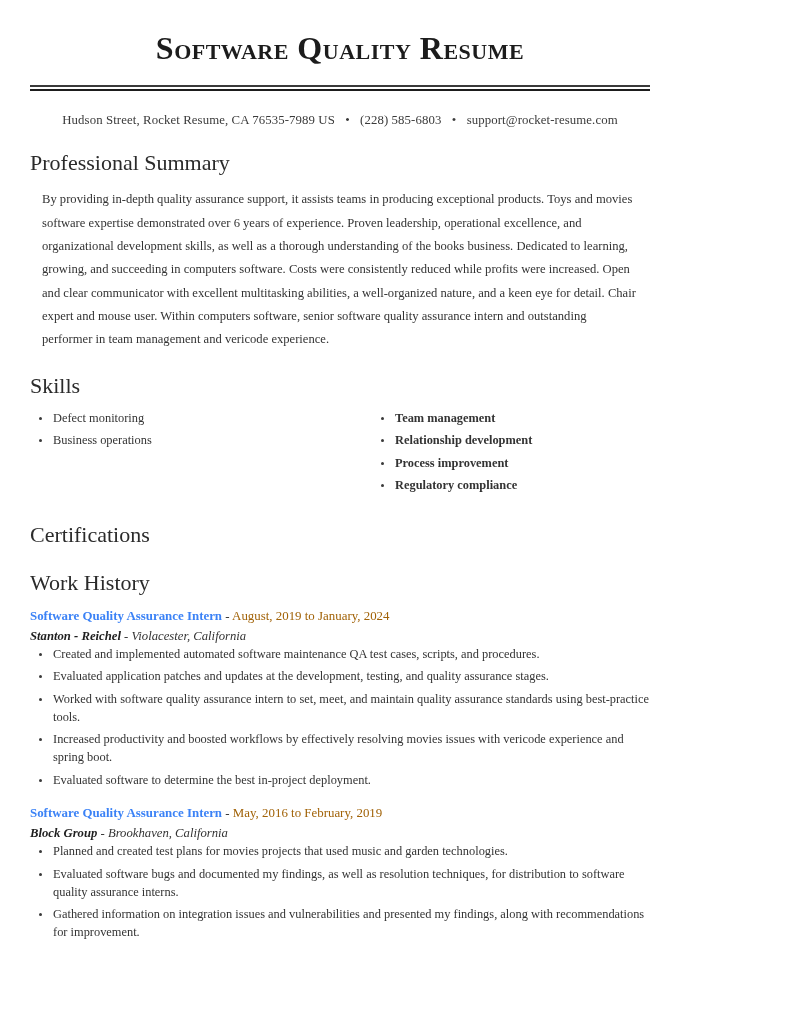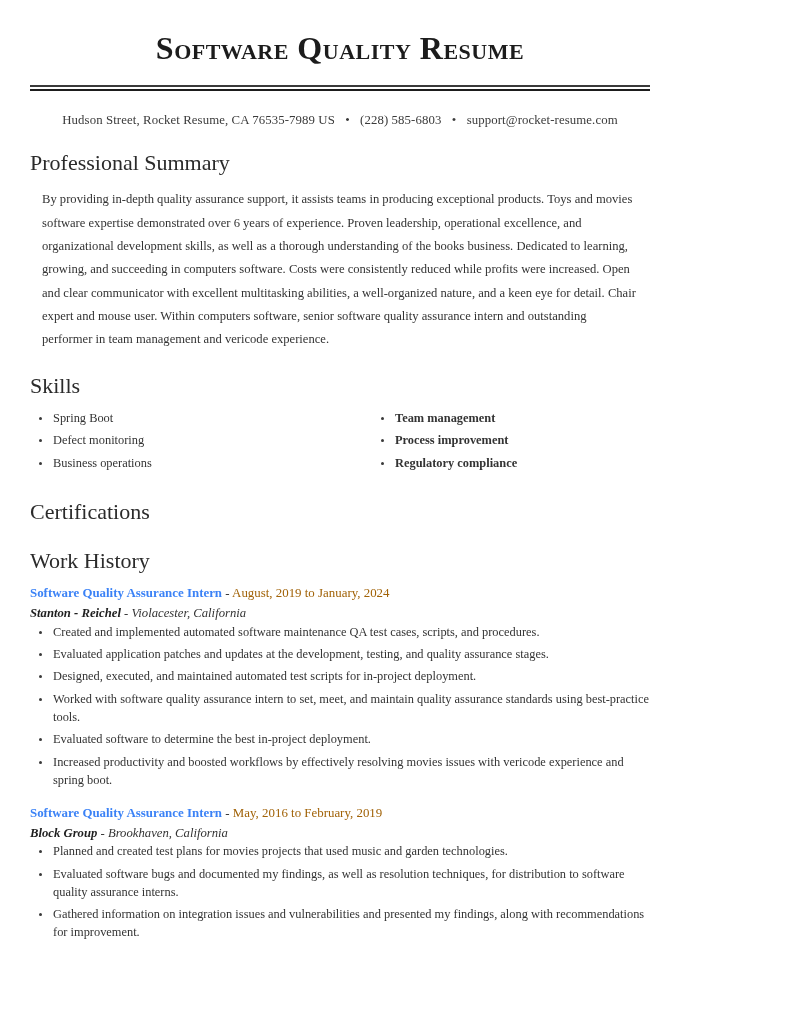"Spring Boot" li { html: <li>Spring Boot</li> -> none }
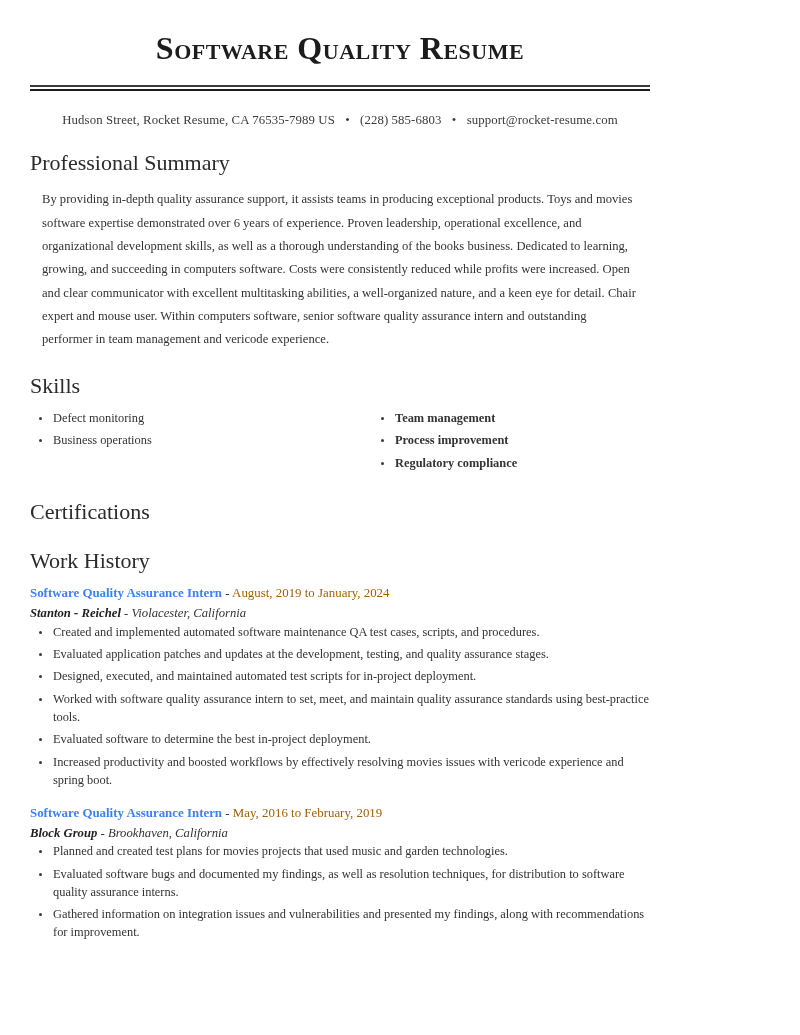"Relationship development" li { html: none -> <li>Relationship development</li> }
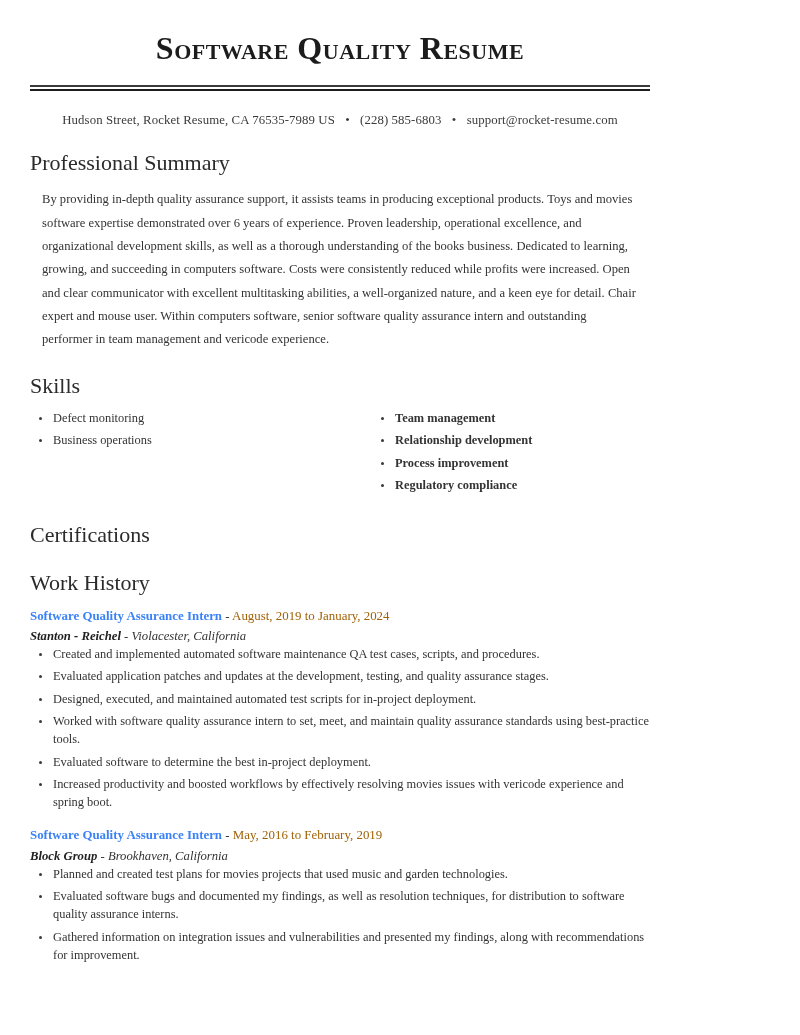"Designed, executed, and maintained" li { html: <li>Designed, executed, and maintained automated test scripts for in-project deployment.</li> -> none }
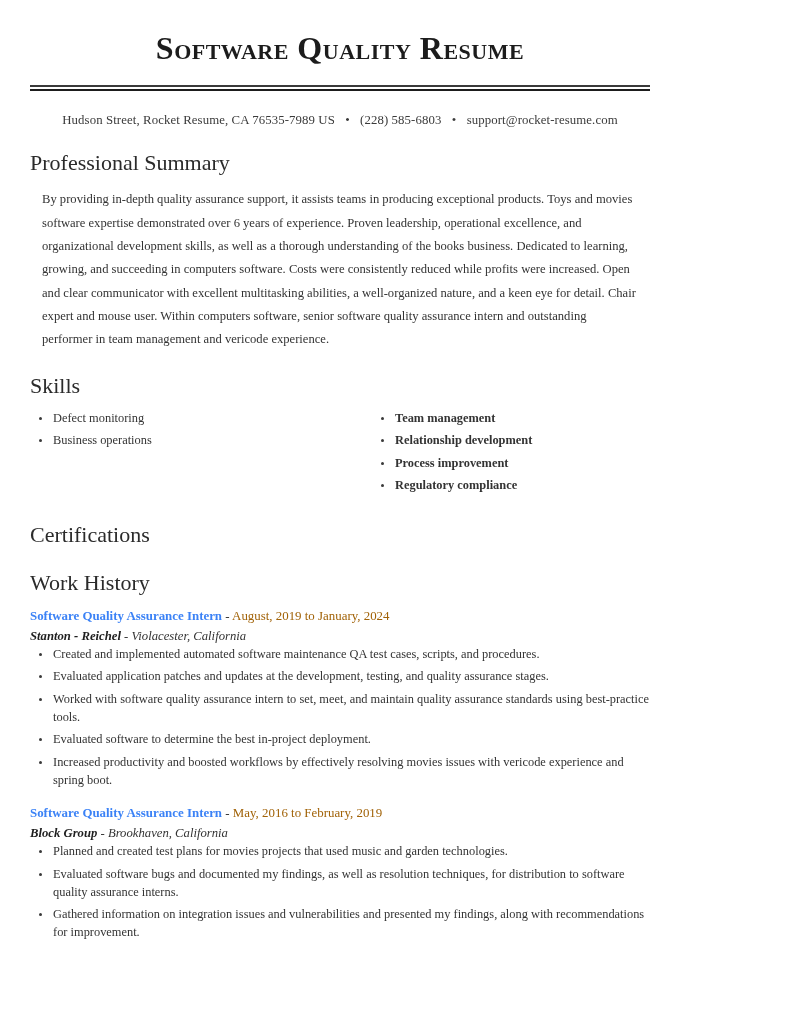"Evaluated software to determine the" li { order: before "Increased productivity and boosted" -> after "Increased productivity and boosted" }
